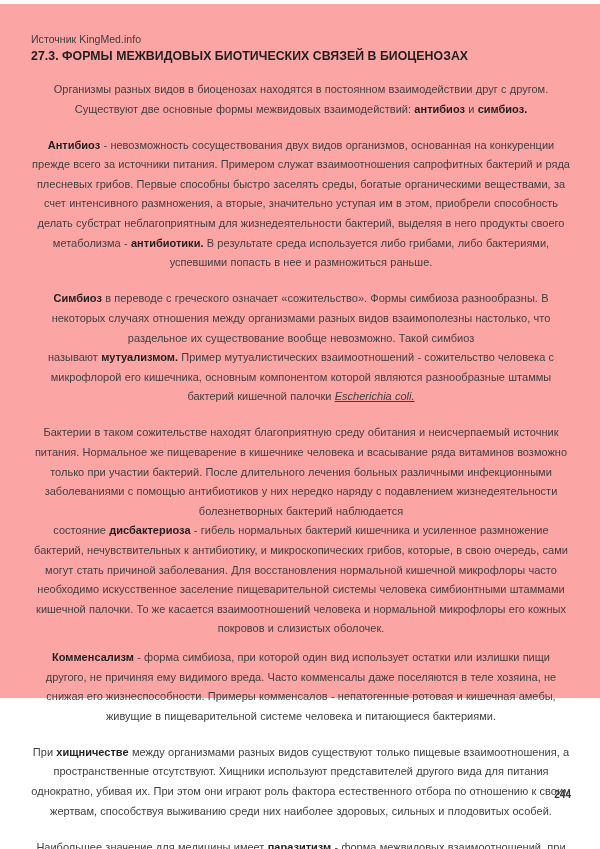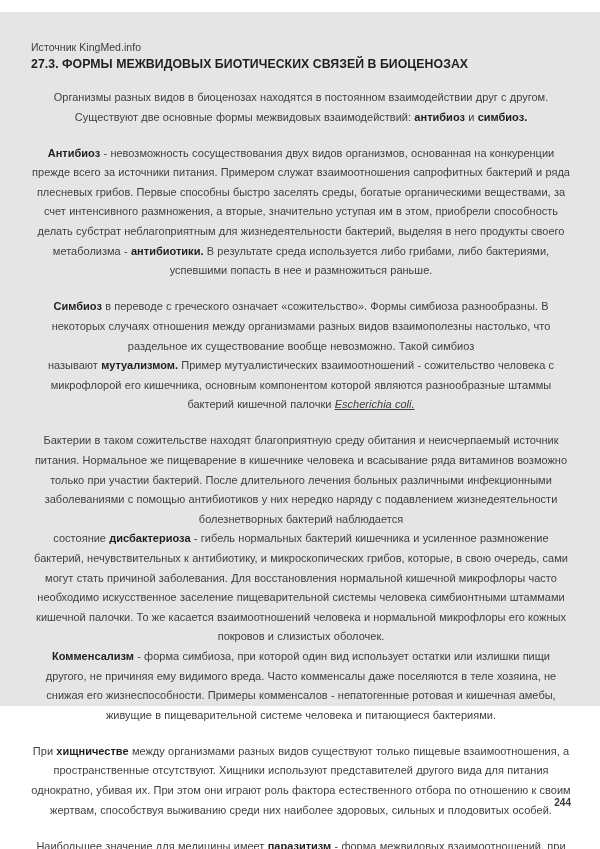"Источник KingMed.info" .page { background: #e5e5e5 -> #fca5a5; top: 12px -> 4px }
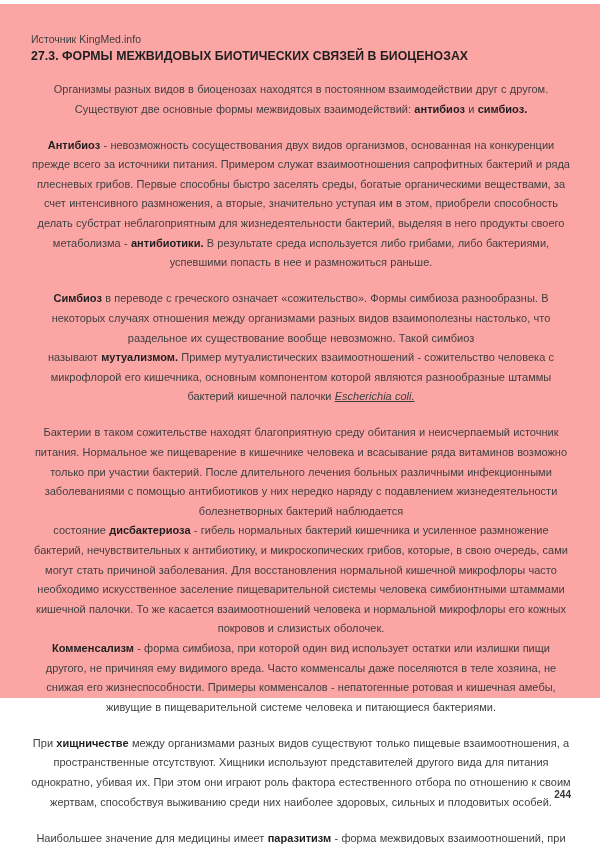"Бактерии в таком сожительстве находят" p.para.tight { margin-bottom: 0 -> 9px }
